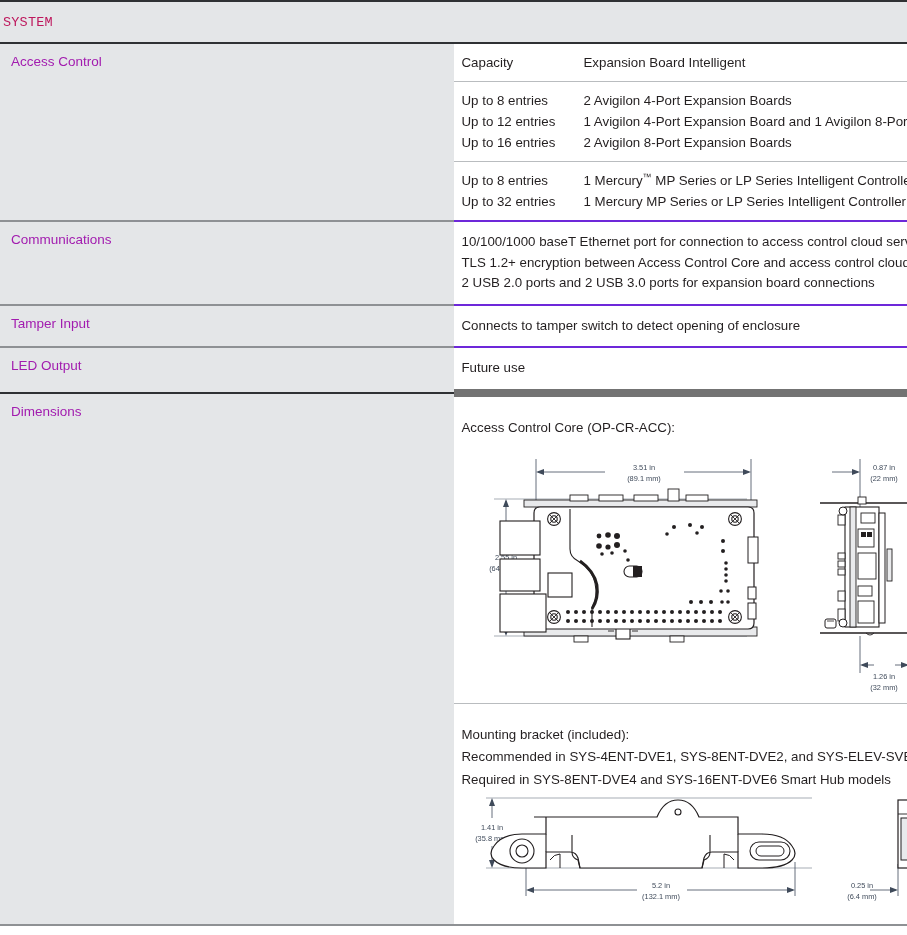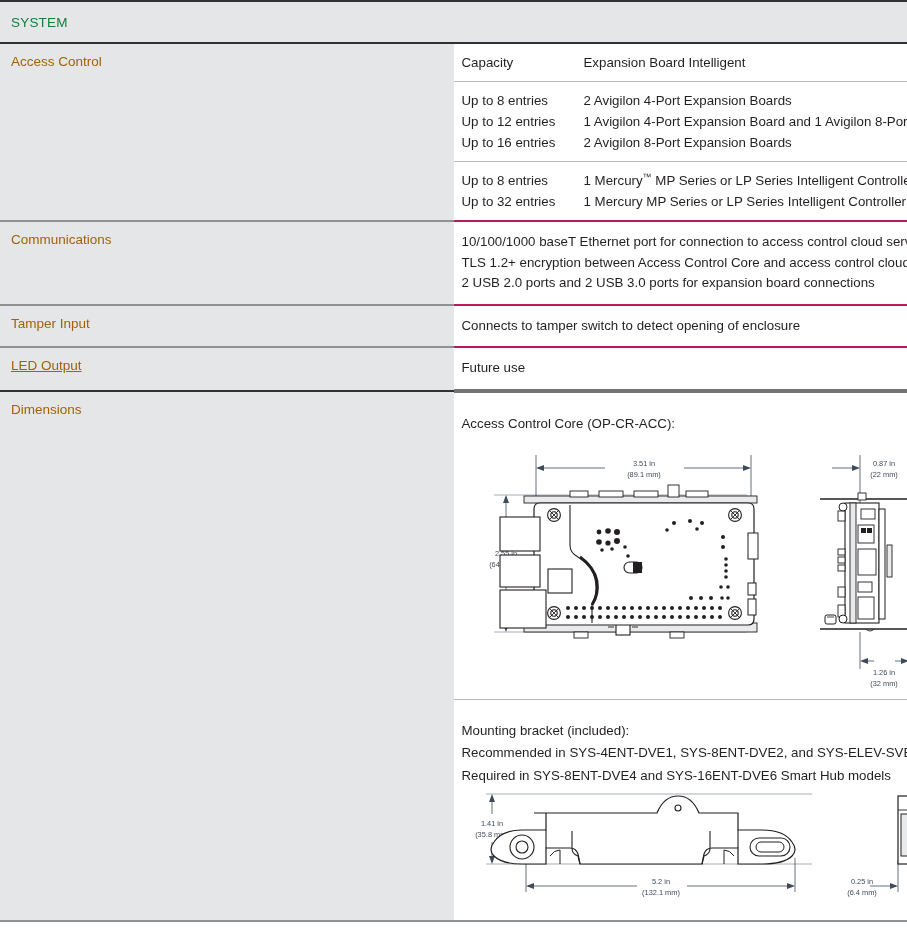"SYSTEM" .section-band .band-label { color: #15803d -> #be185d; font-family: none -> Liberation Mono, monospace; padding-left: 11px -> 3px }
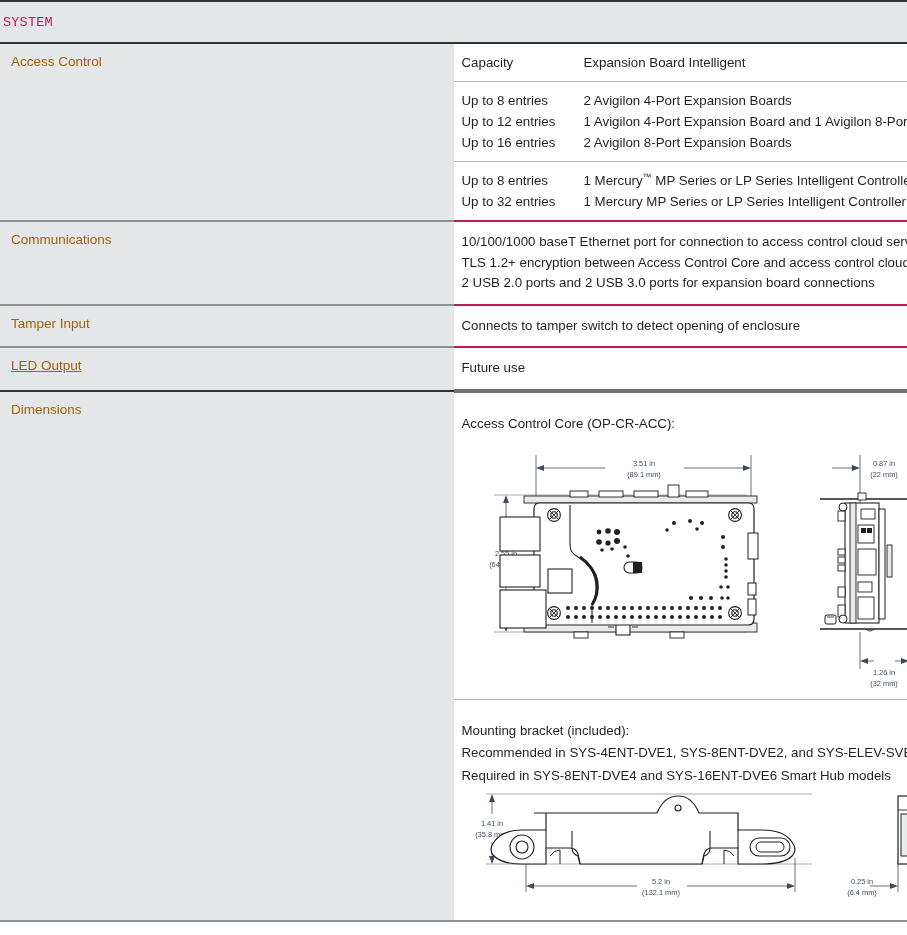"Access Control" .label-cell { color: #a16207 -> #a21caf }
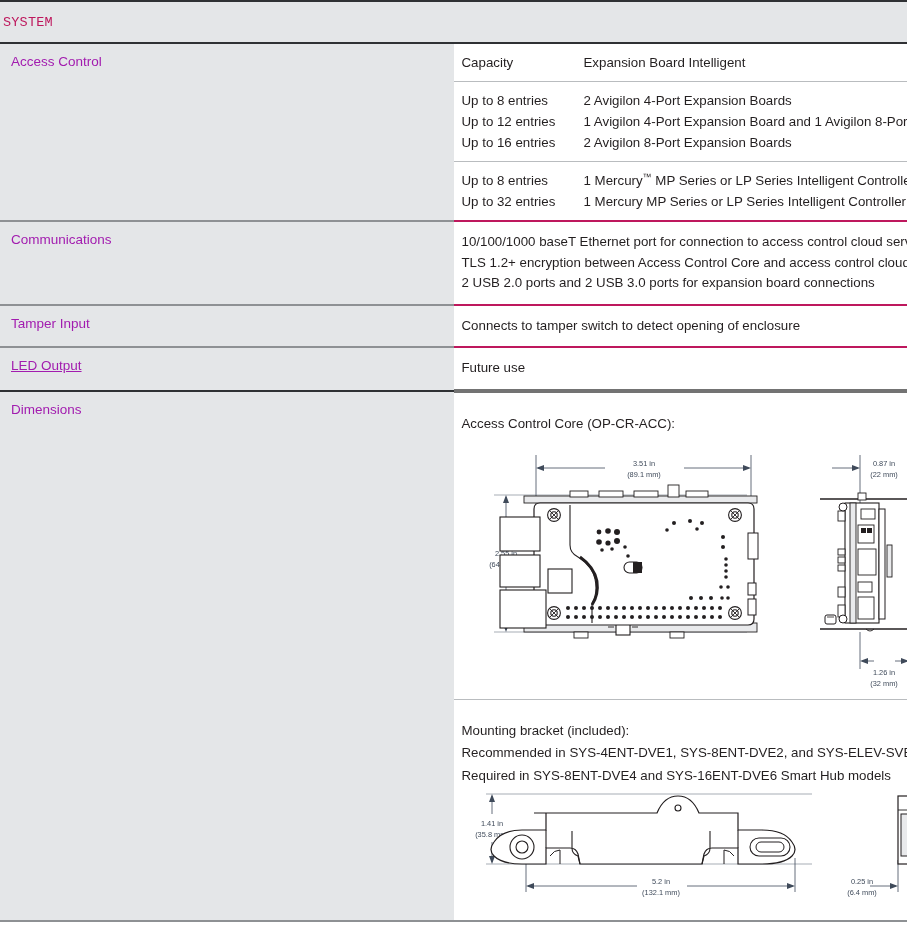"Capacity" .value-cell { border-bottom: 2px solid #be185d -> 2px solid #6d28d9 }
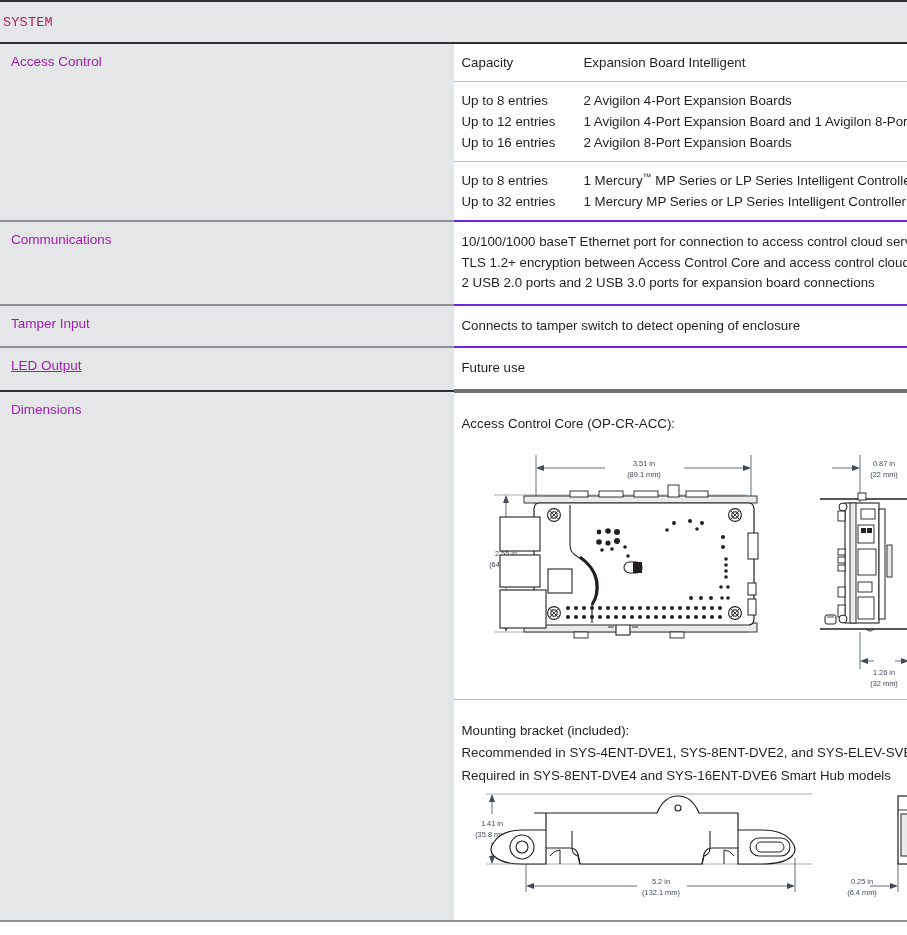"LED Output" td.label-cell { text-decoration: underline -> none }
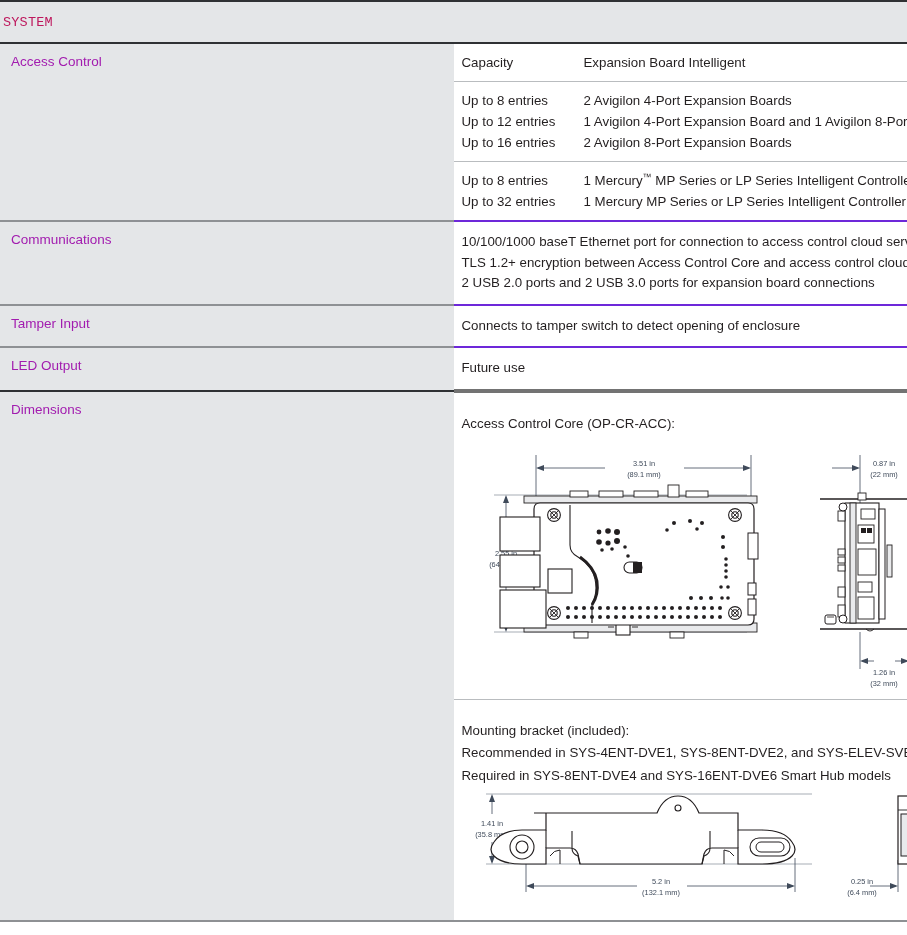"Future use" td.value-cell { border-bottom: 4px solid #737373 -> 8px solid #737373 }
